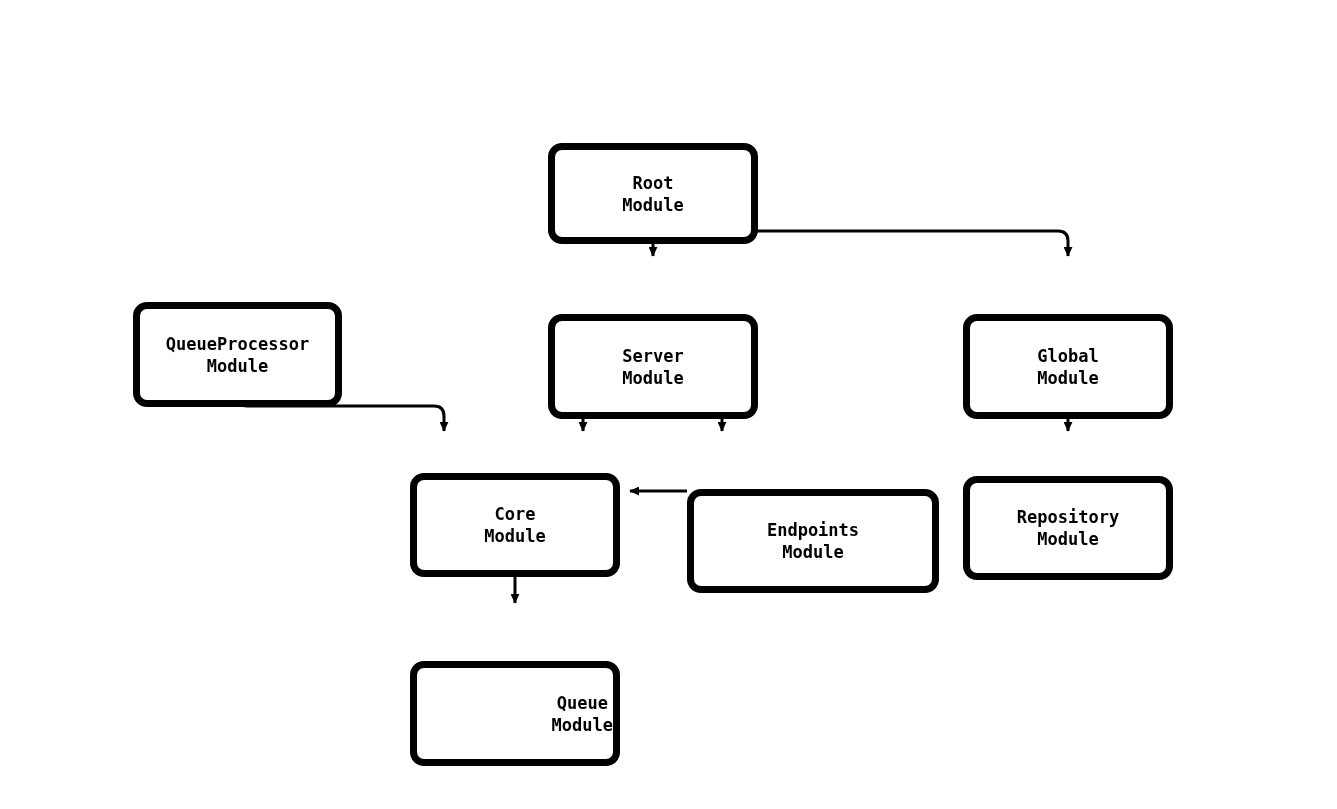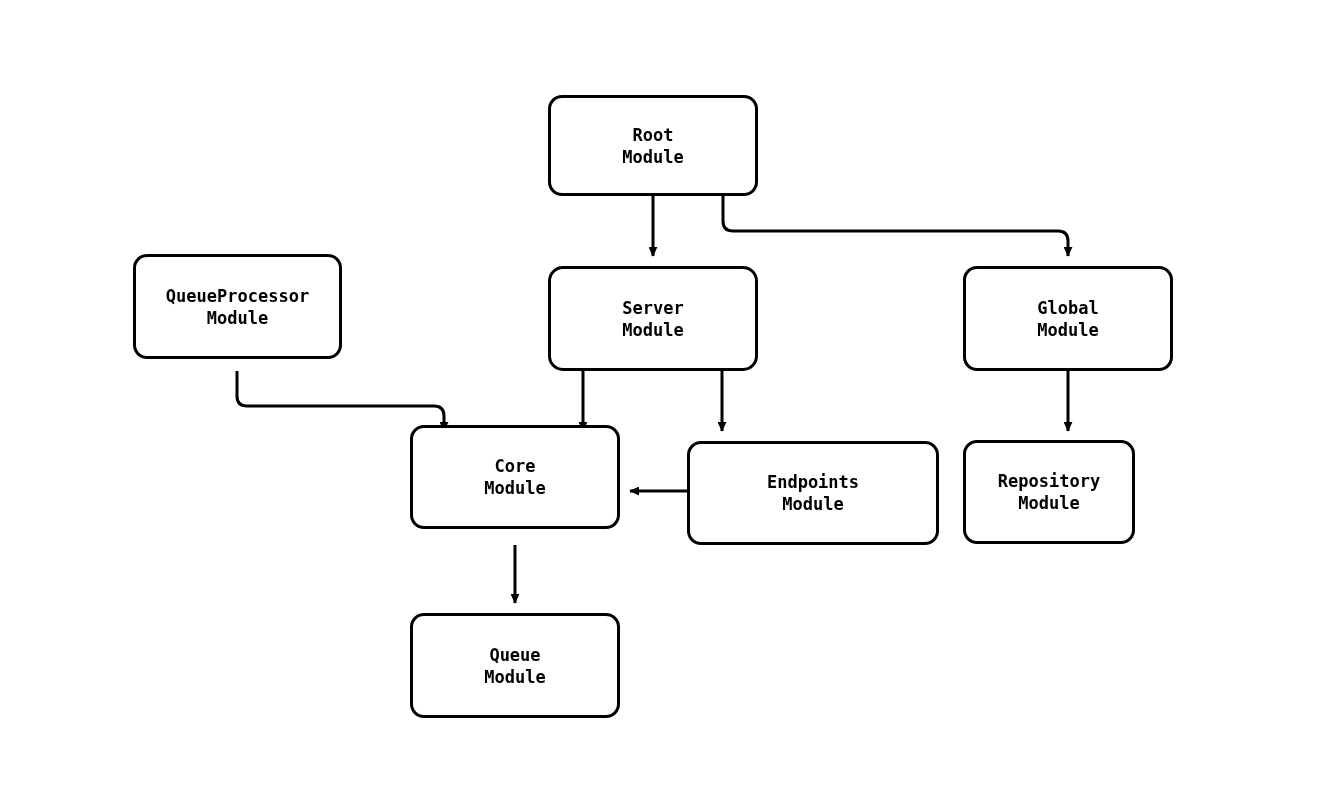"Root" .node { border: 3px solid #000000 -> 7px solid #000000; margin-top: none -> 48px }
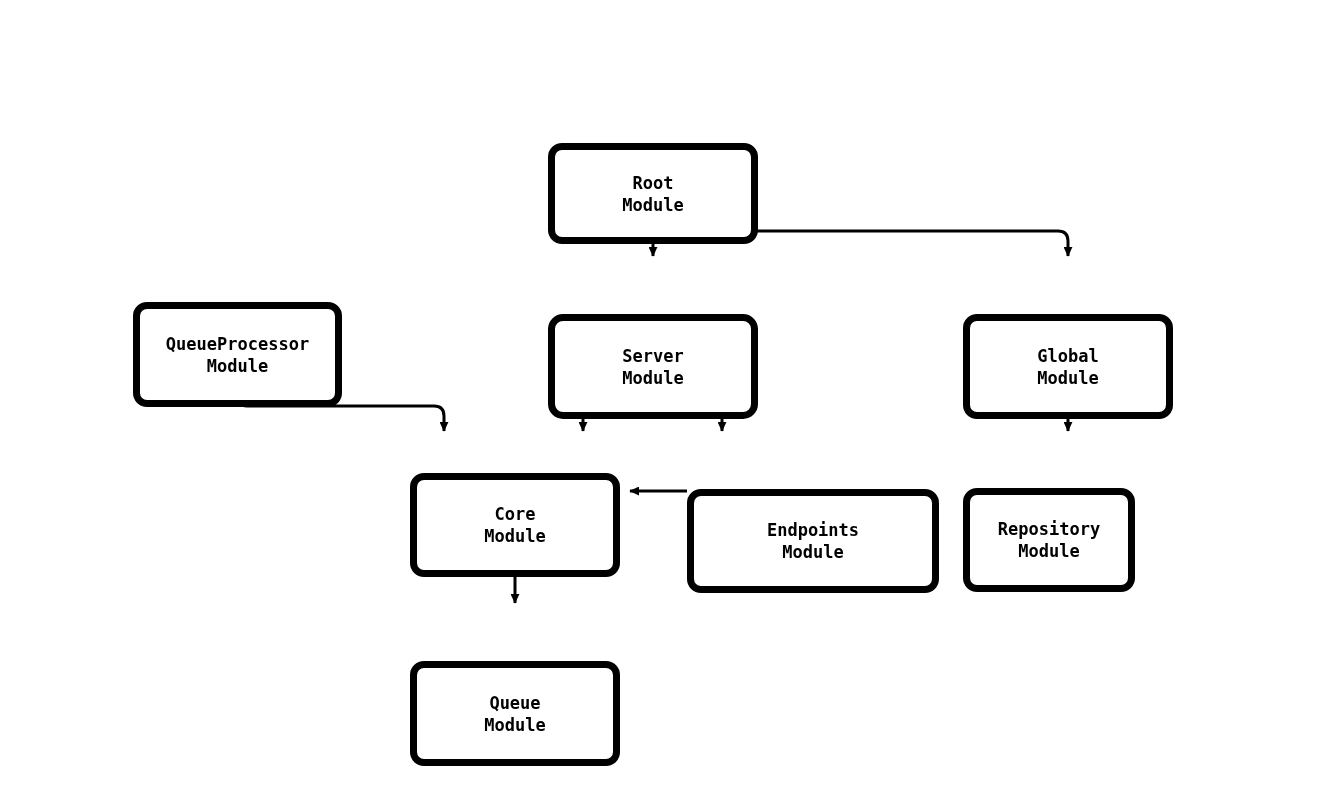"Server" div.node { border-radius: 15px -> none }
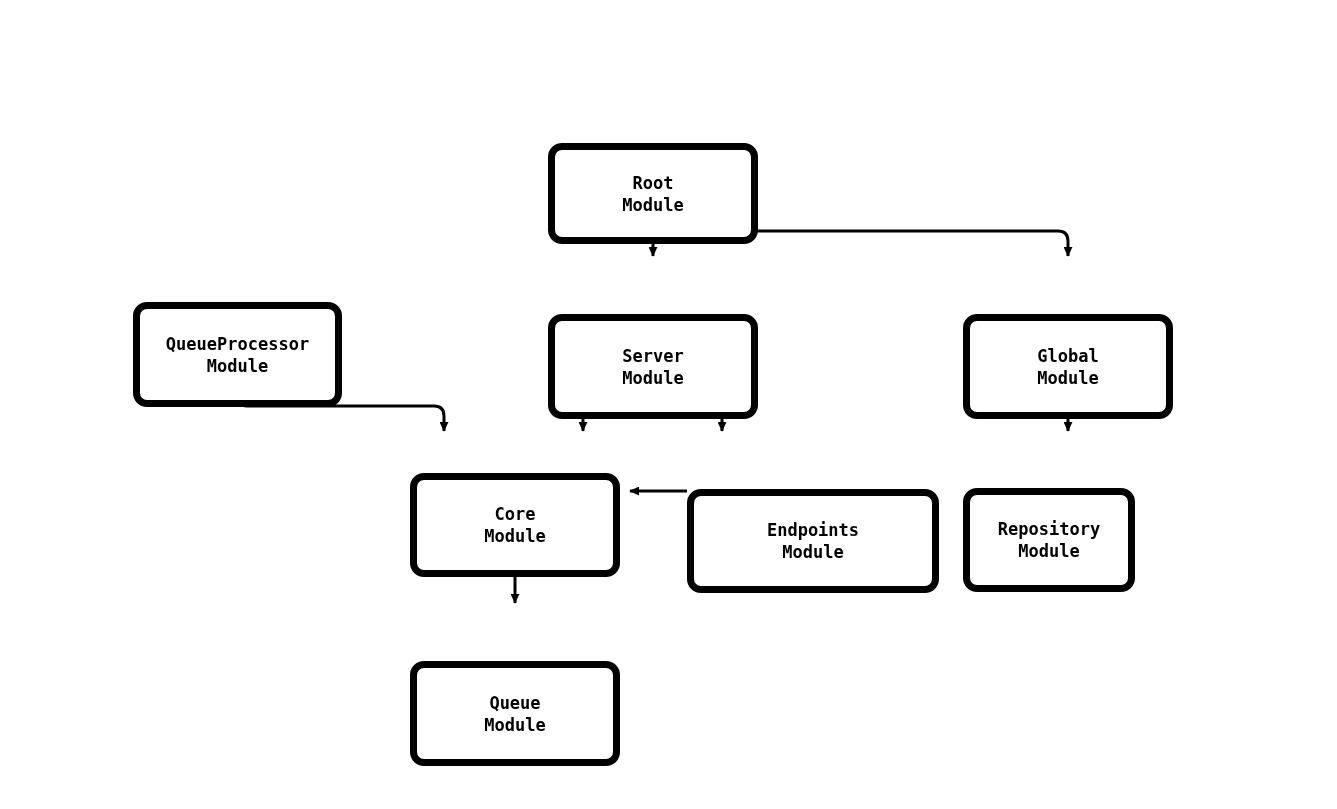"Repository" div.node { top: 440px -> 428px; width: 172px -> 210px }
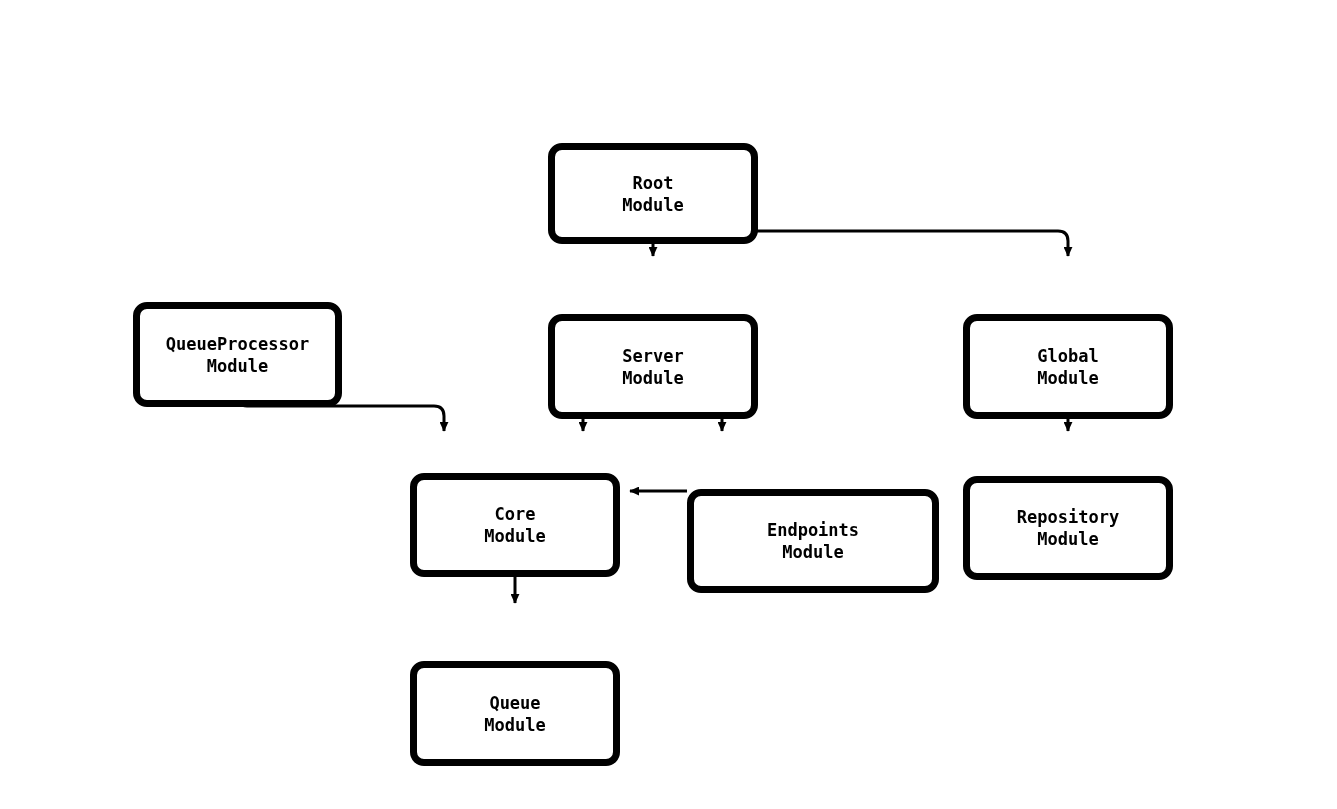"Queue" div.node { justify-content: none -> flex-end }
